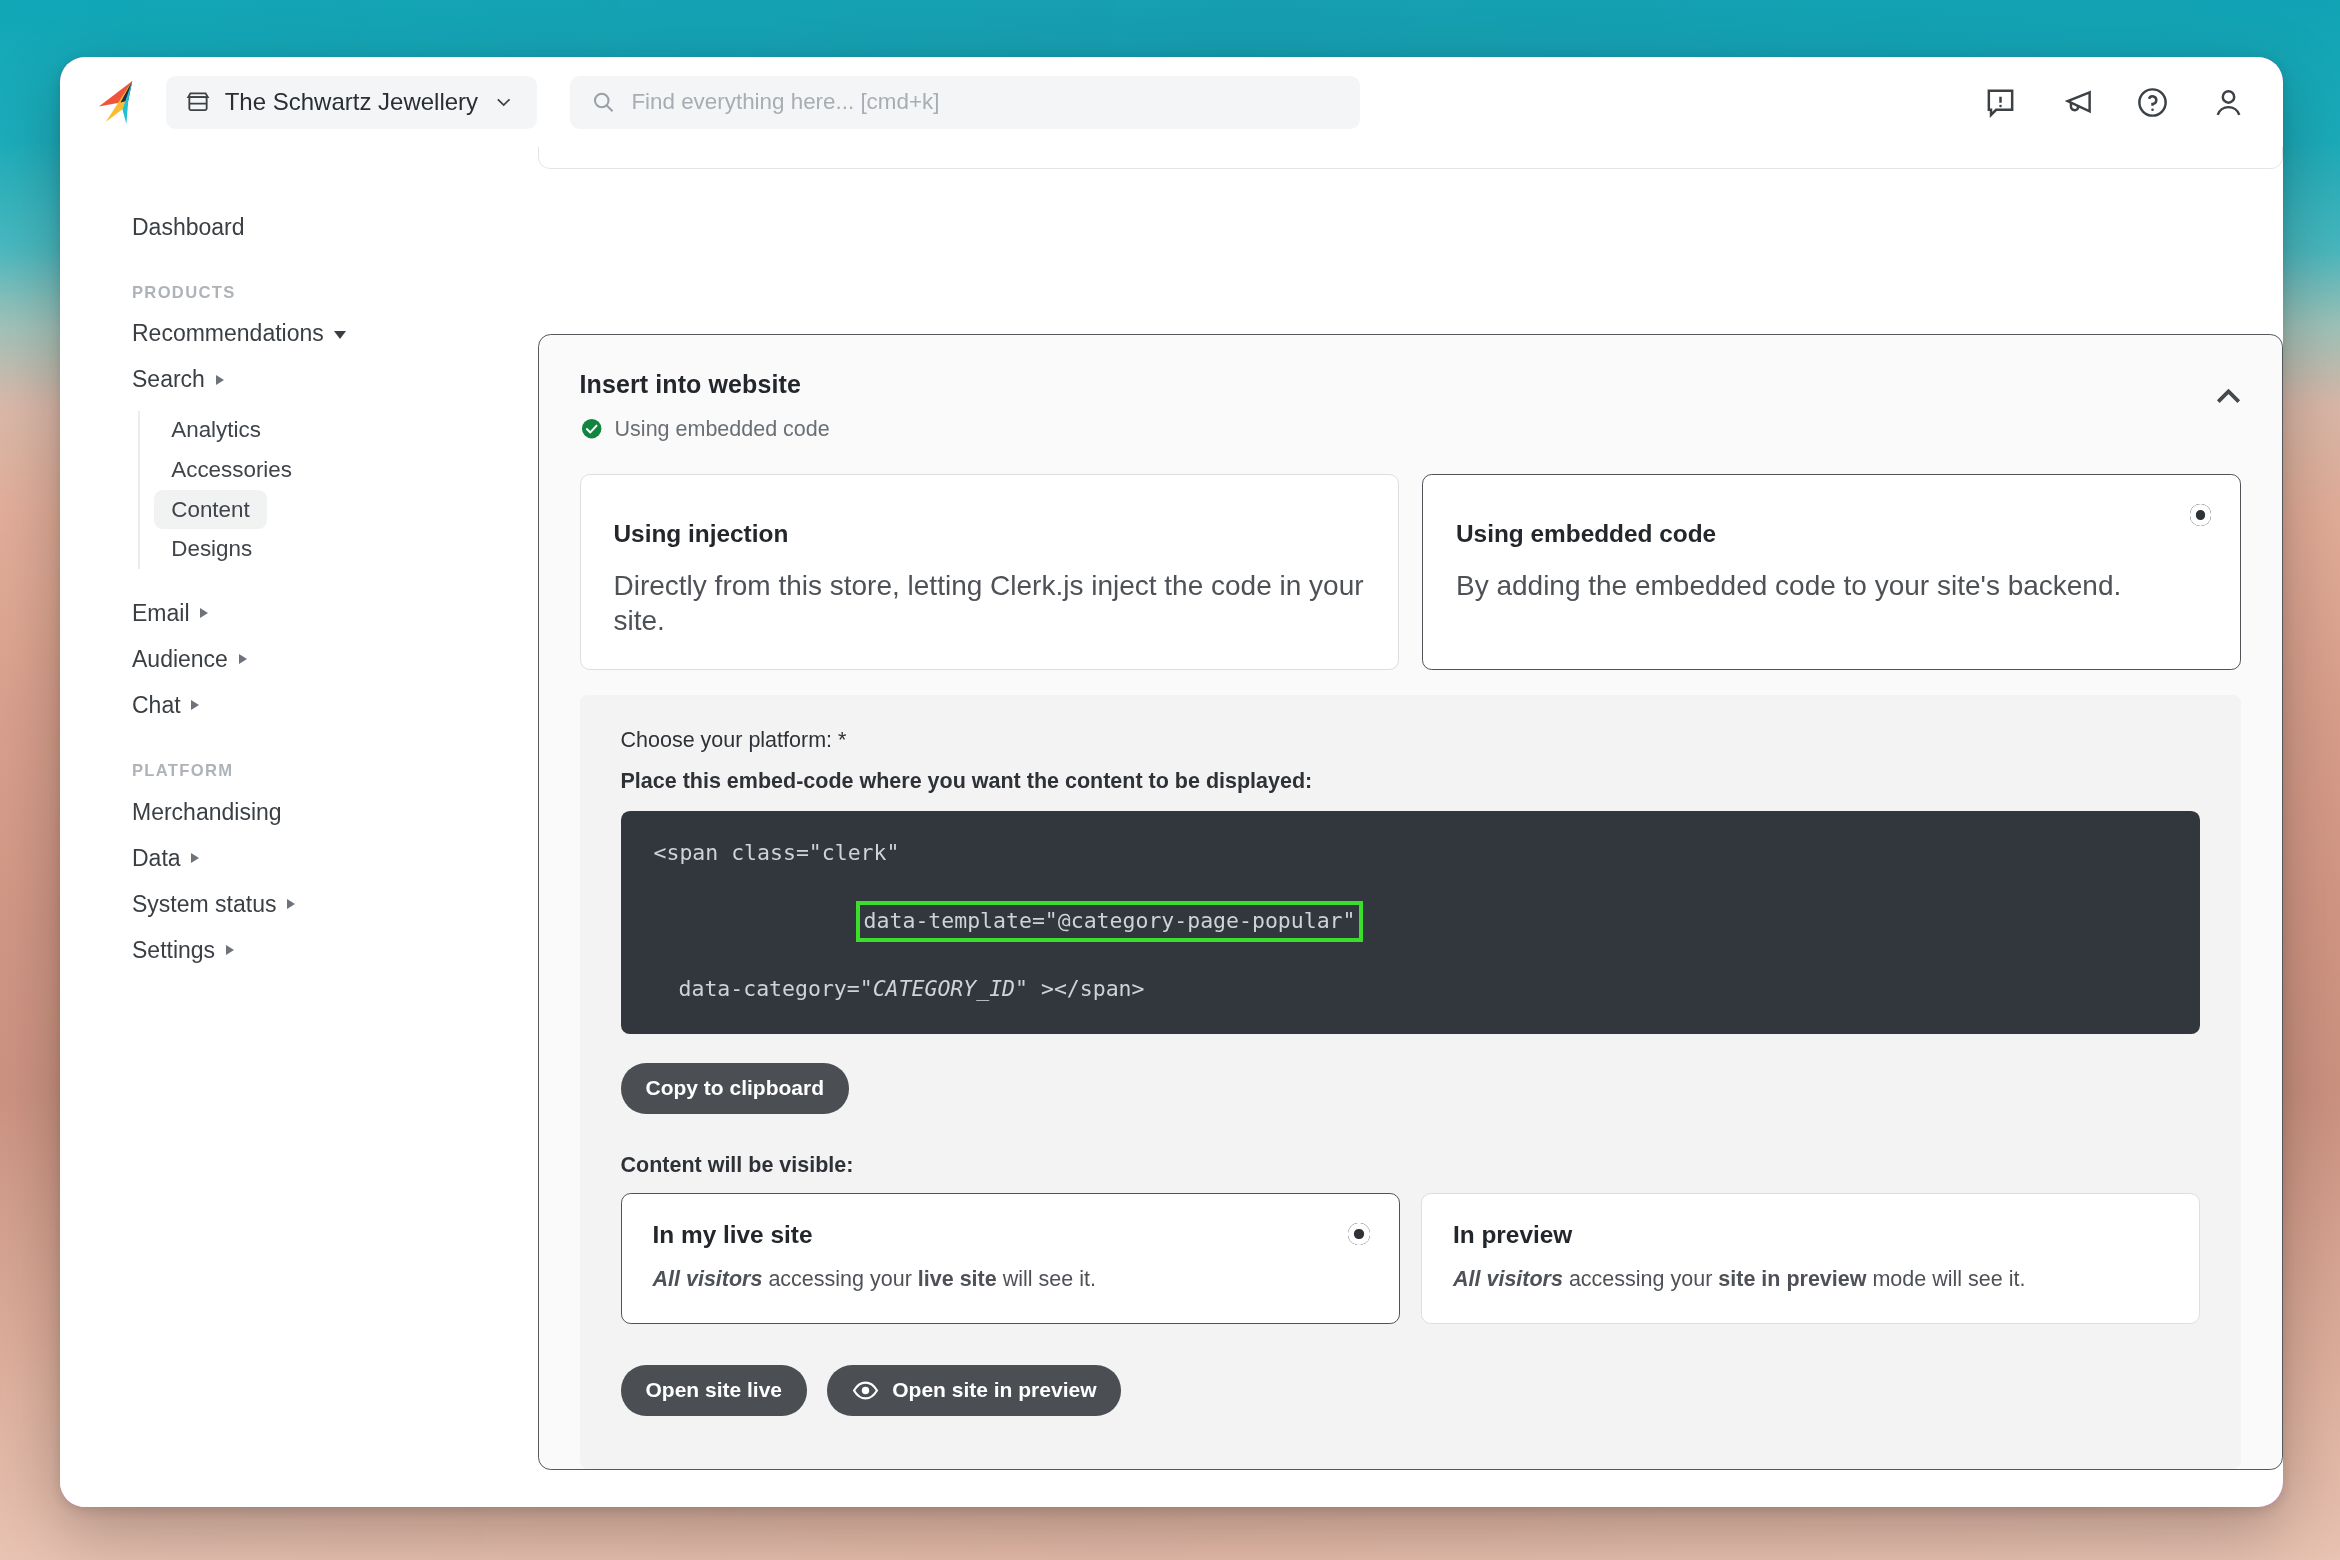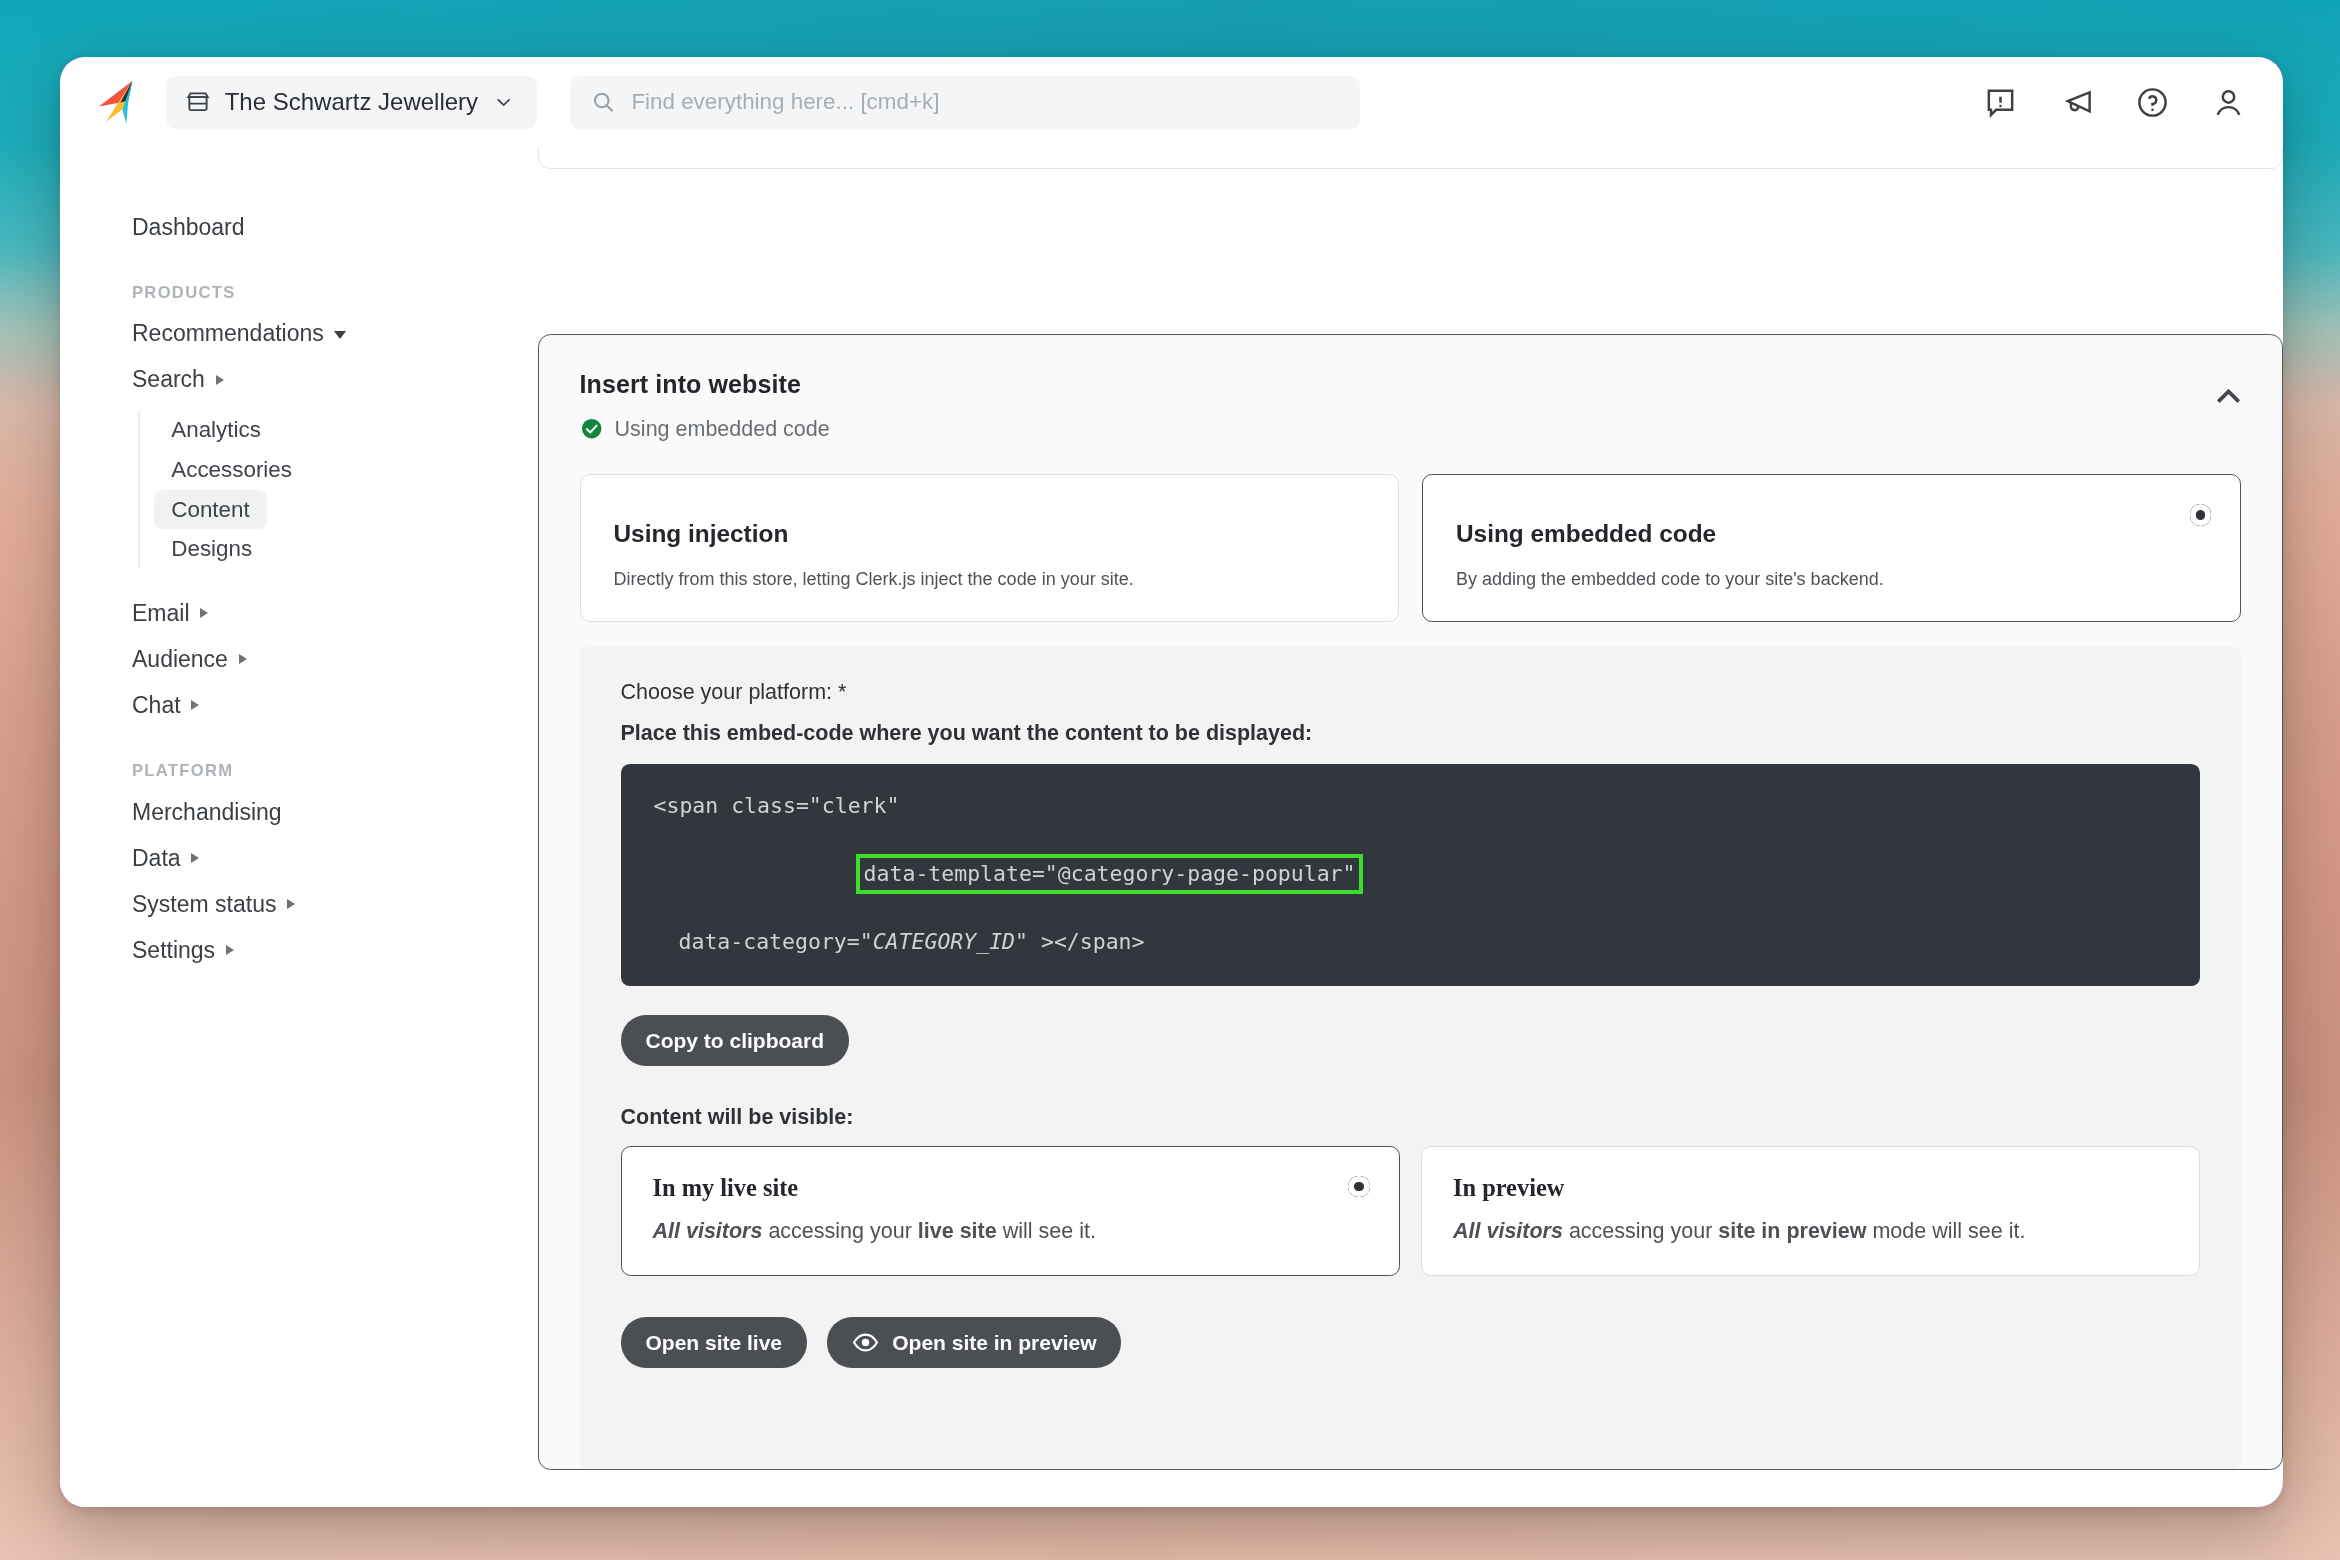"Directly from this store, letting" .method-desc { font-size: 18px -> 28px }
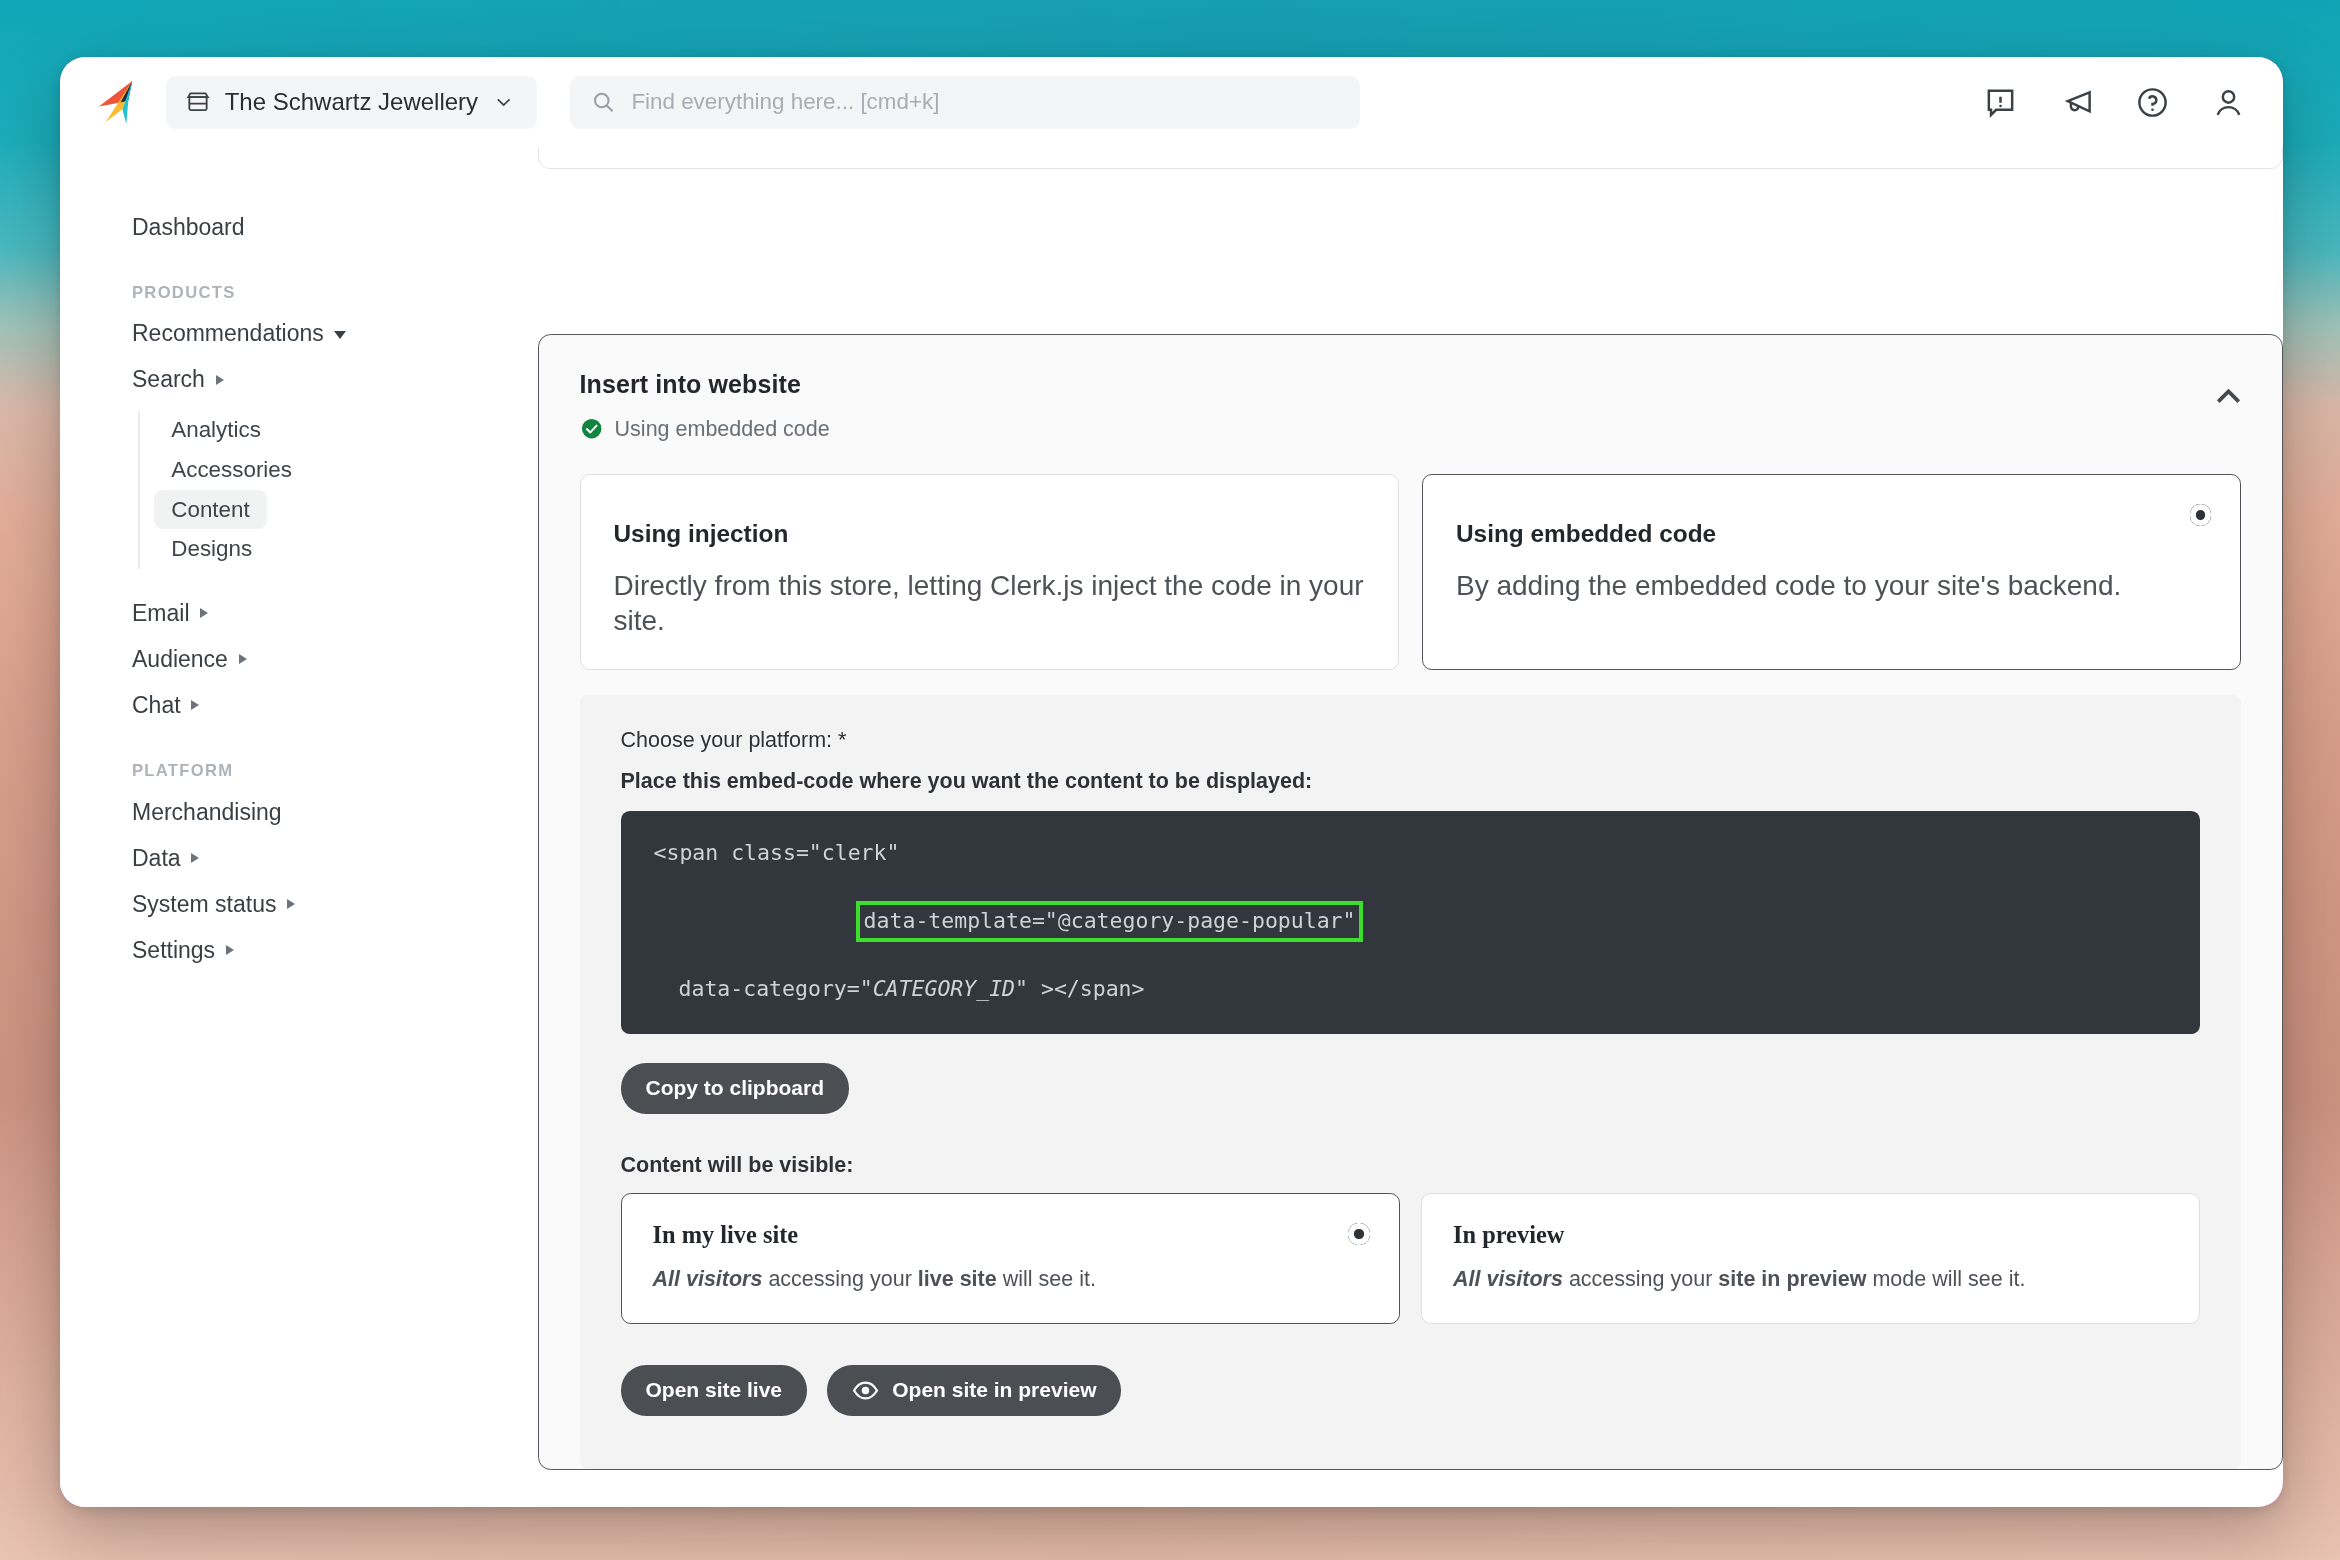"In my live site" .vis-title { font-family: Liberation Serif, serif -> none }
